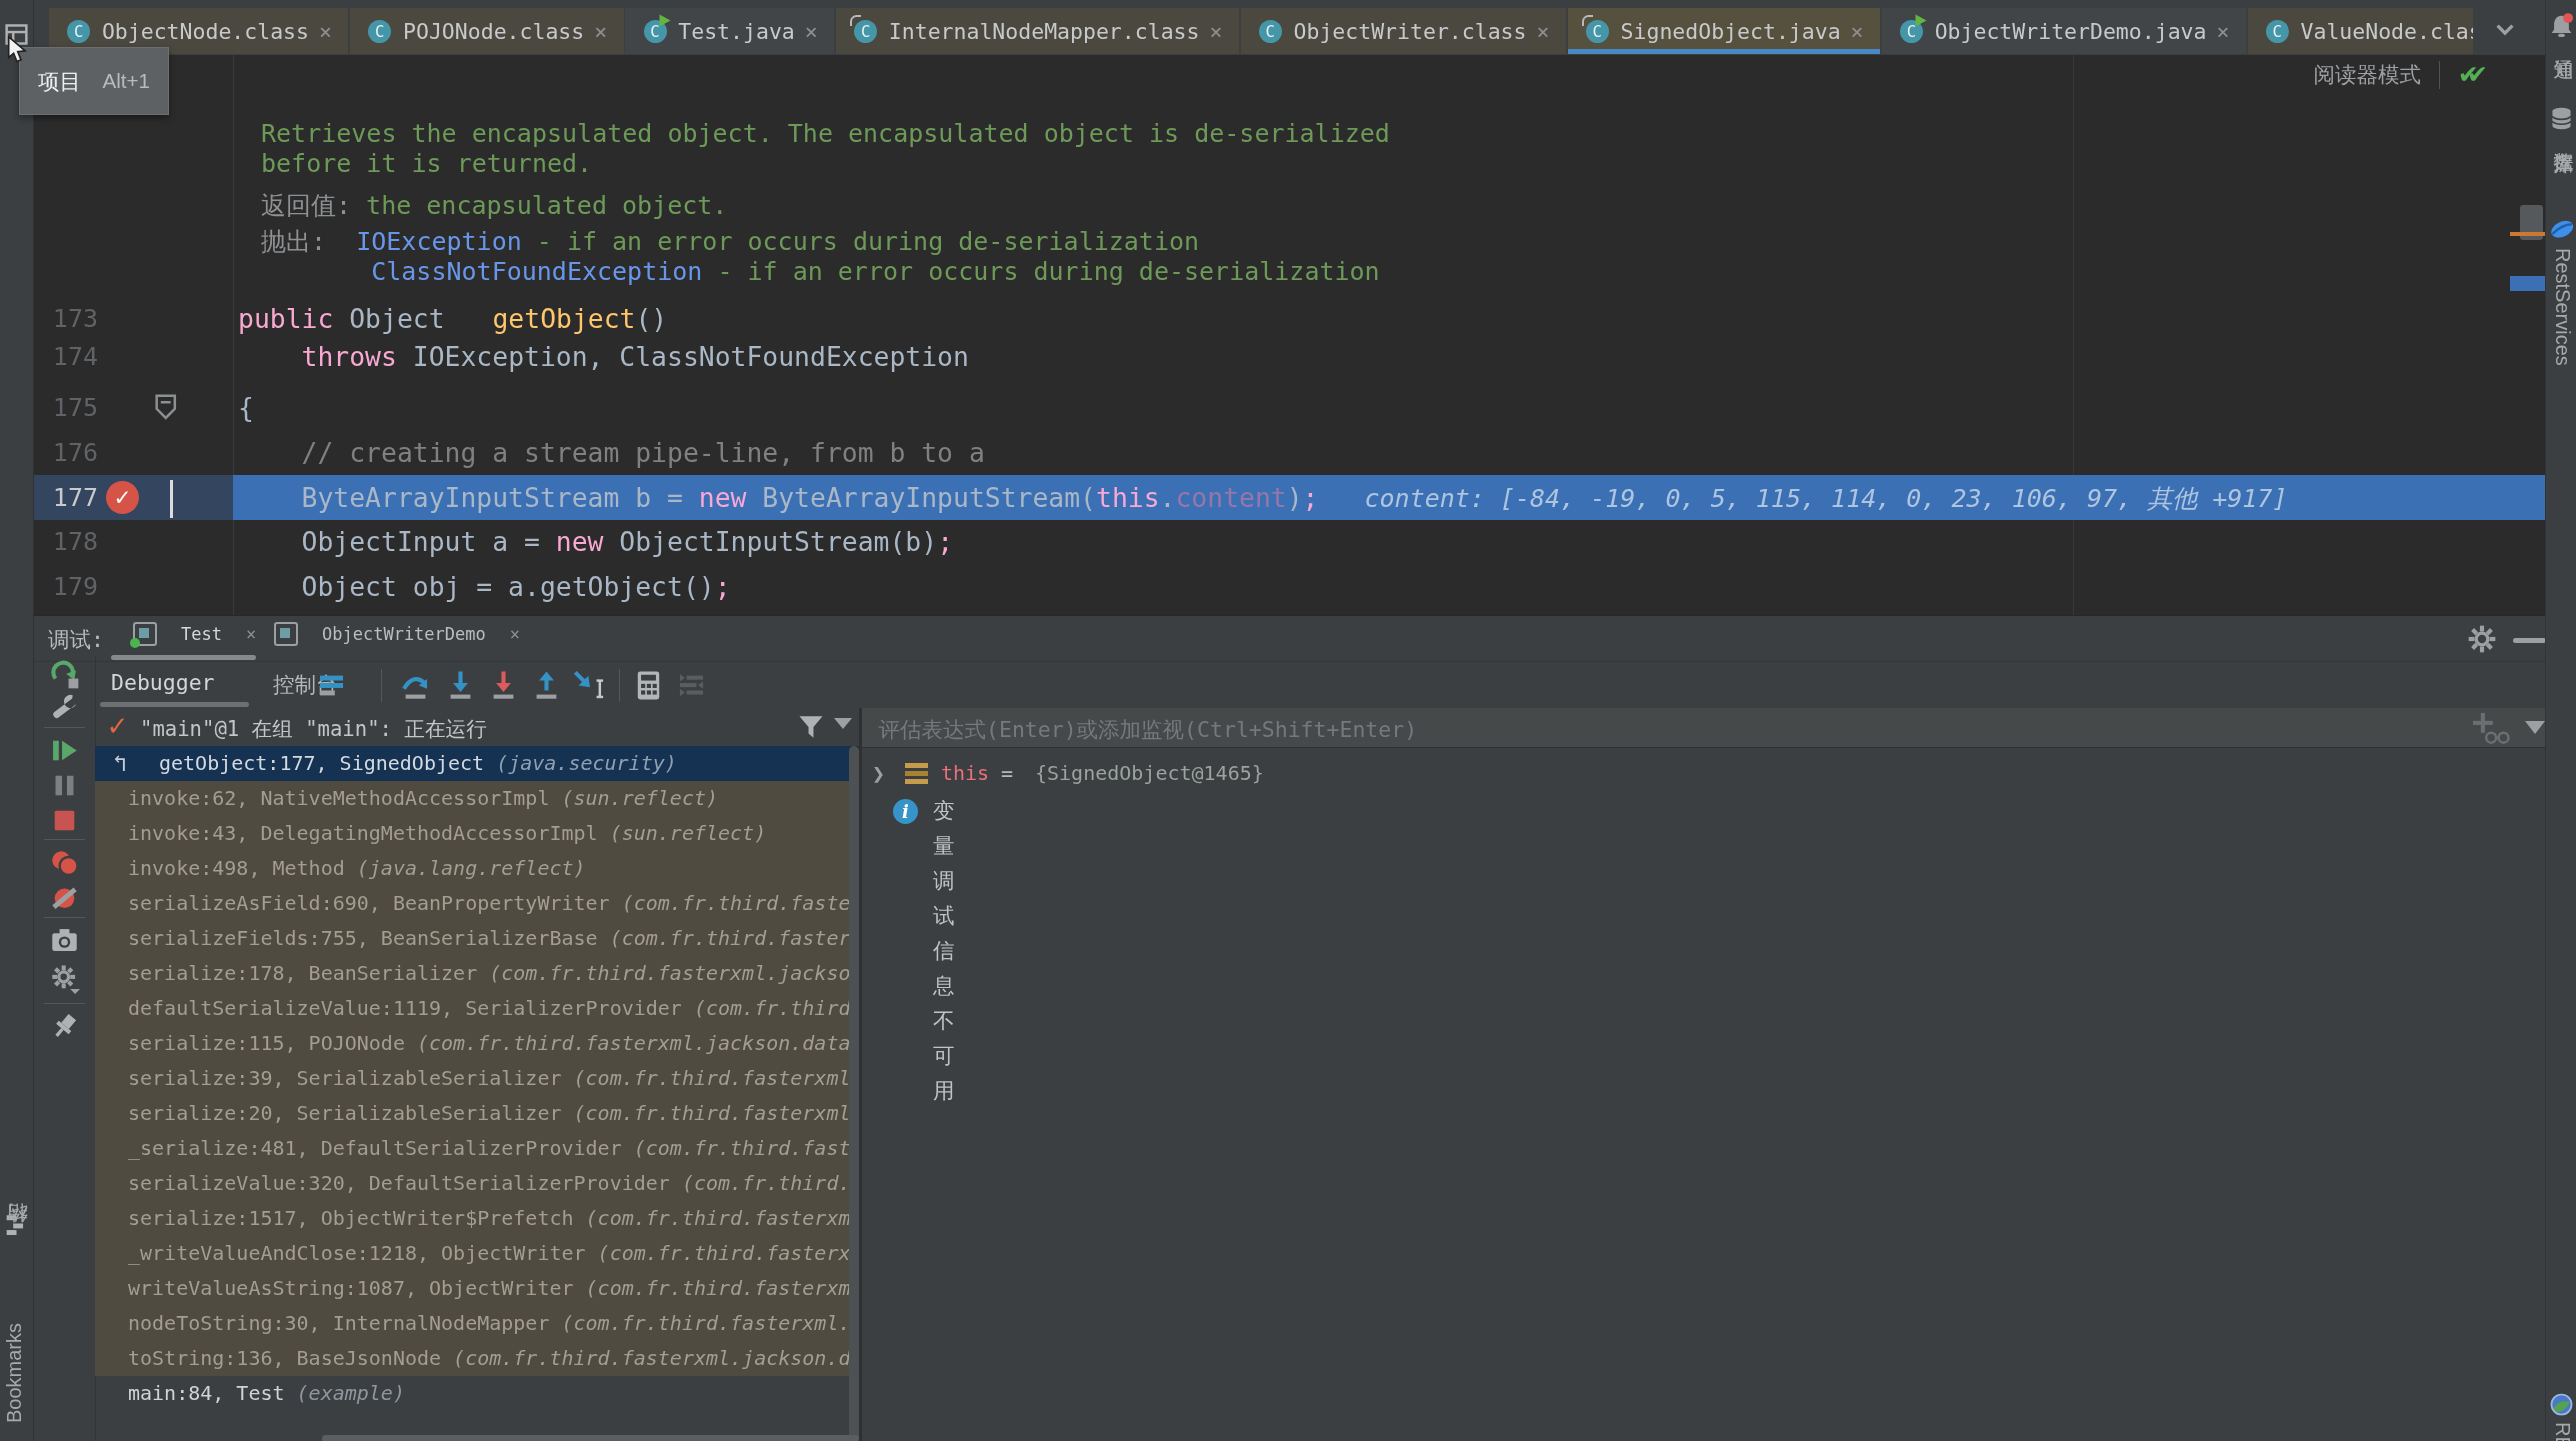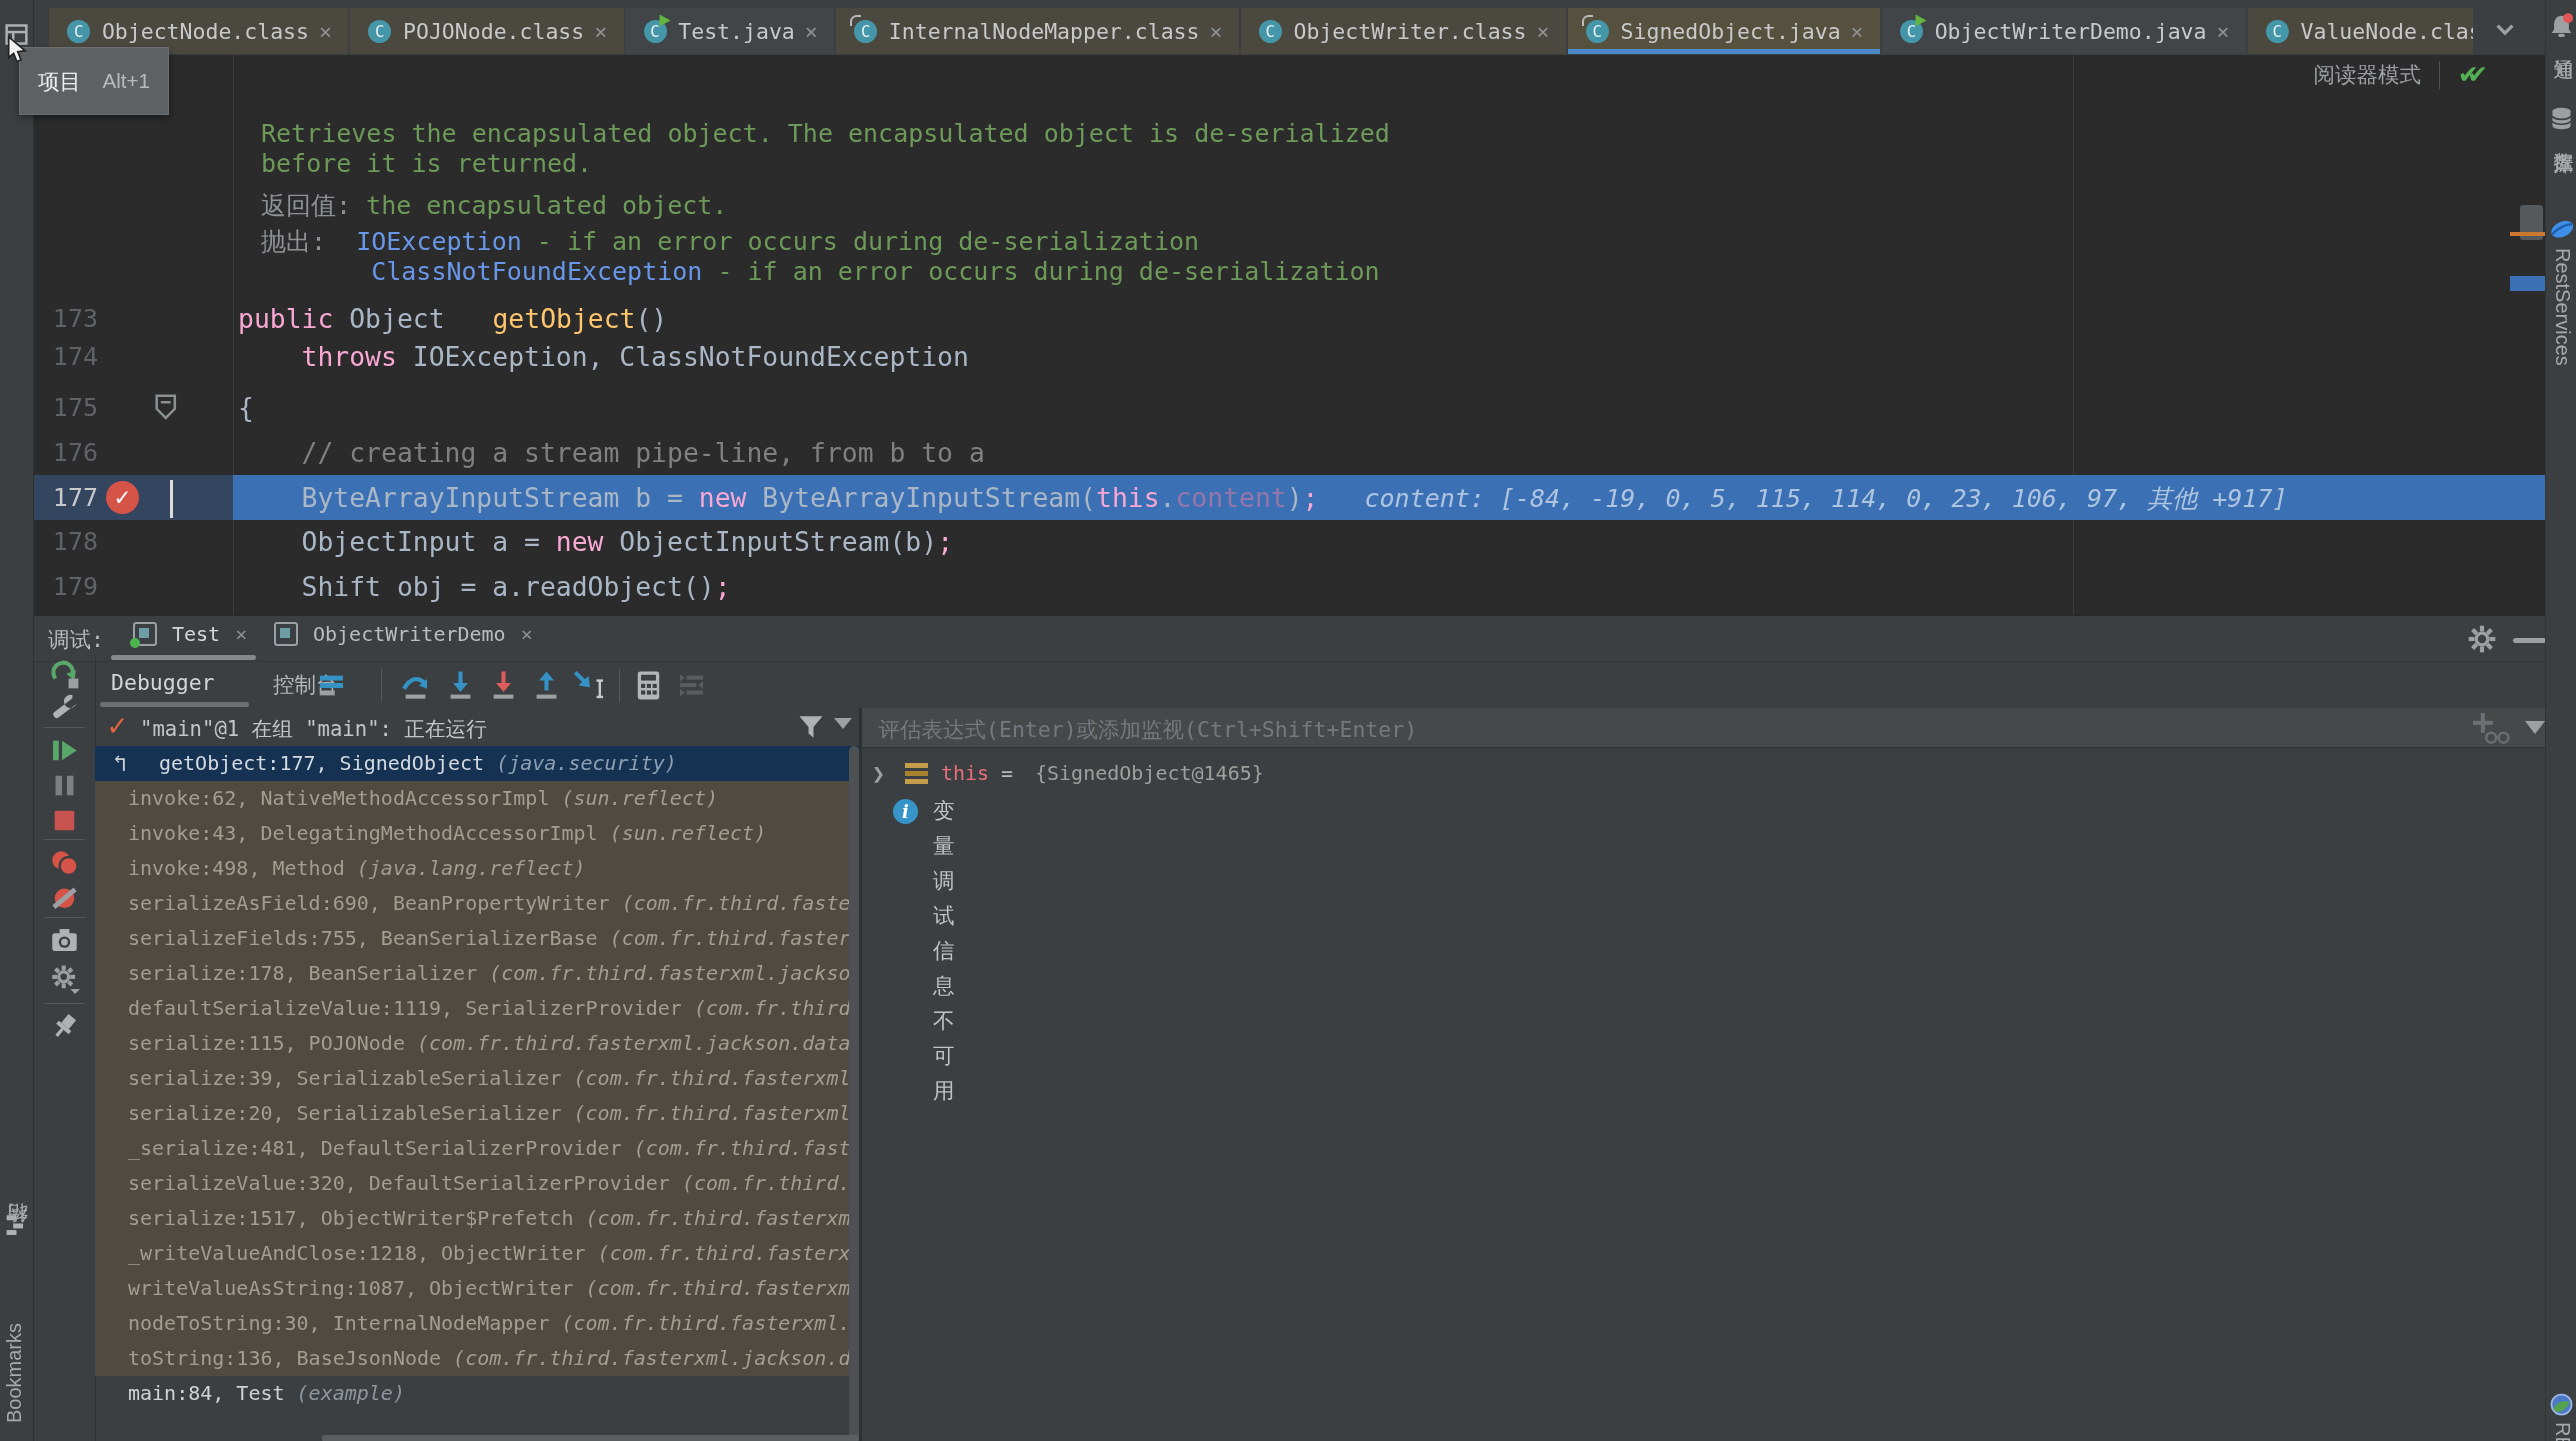"Shift obj = a.readObject()" span.tok-p { text: Shift obj = a.readObject -> Object obj = a.getObject }
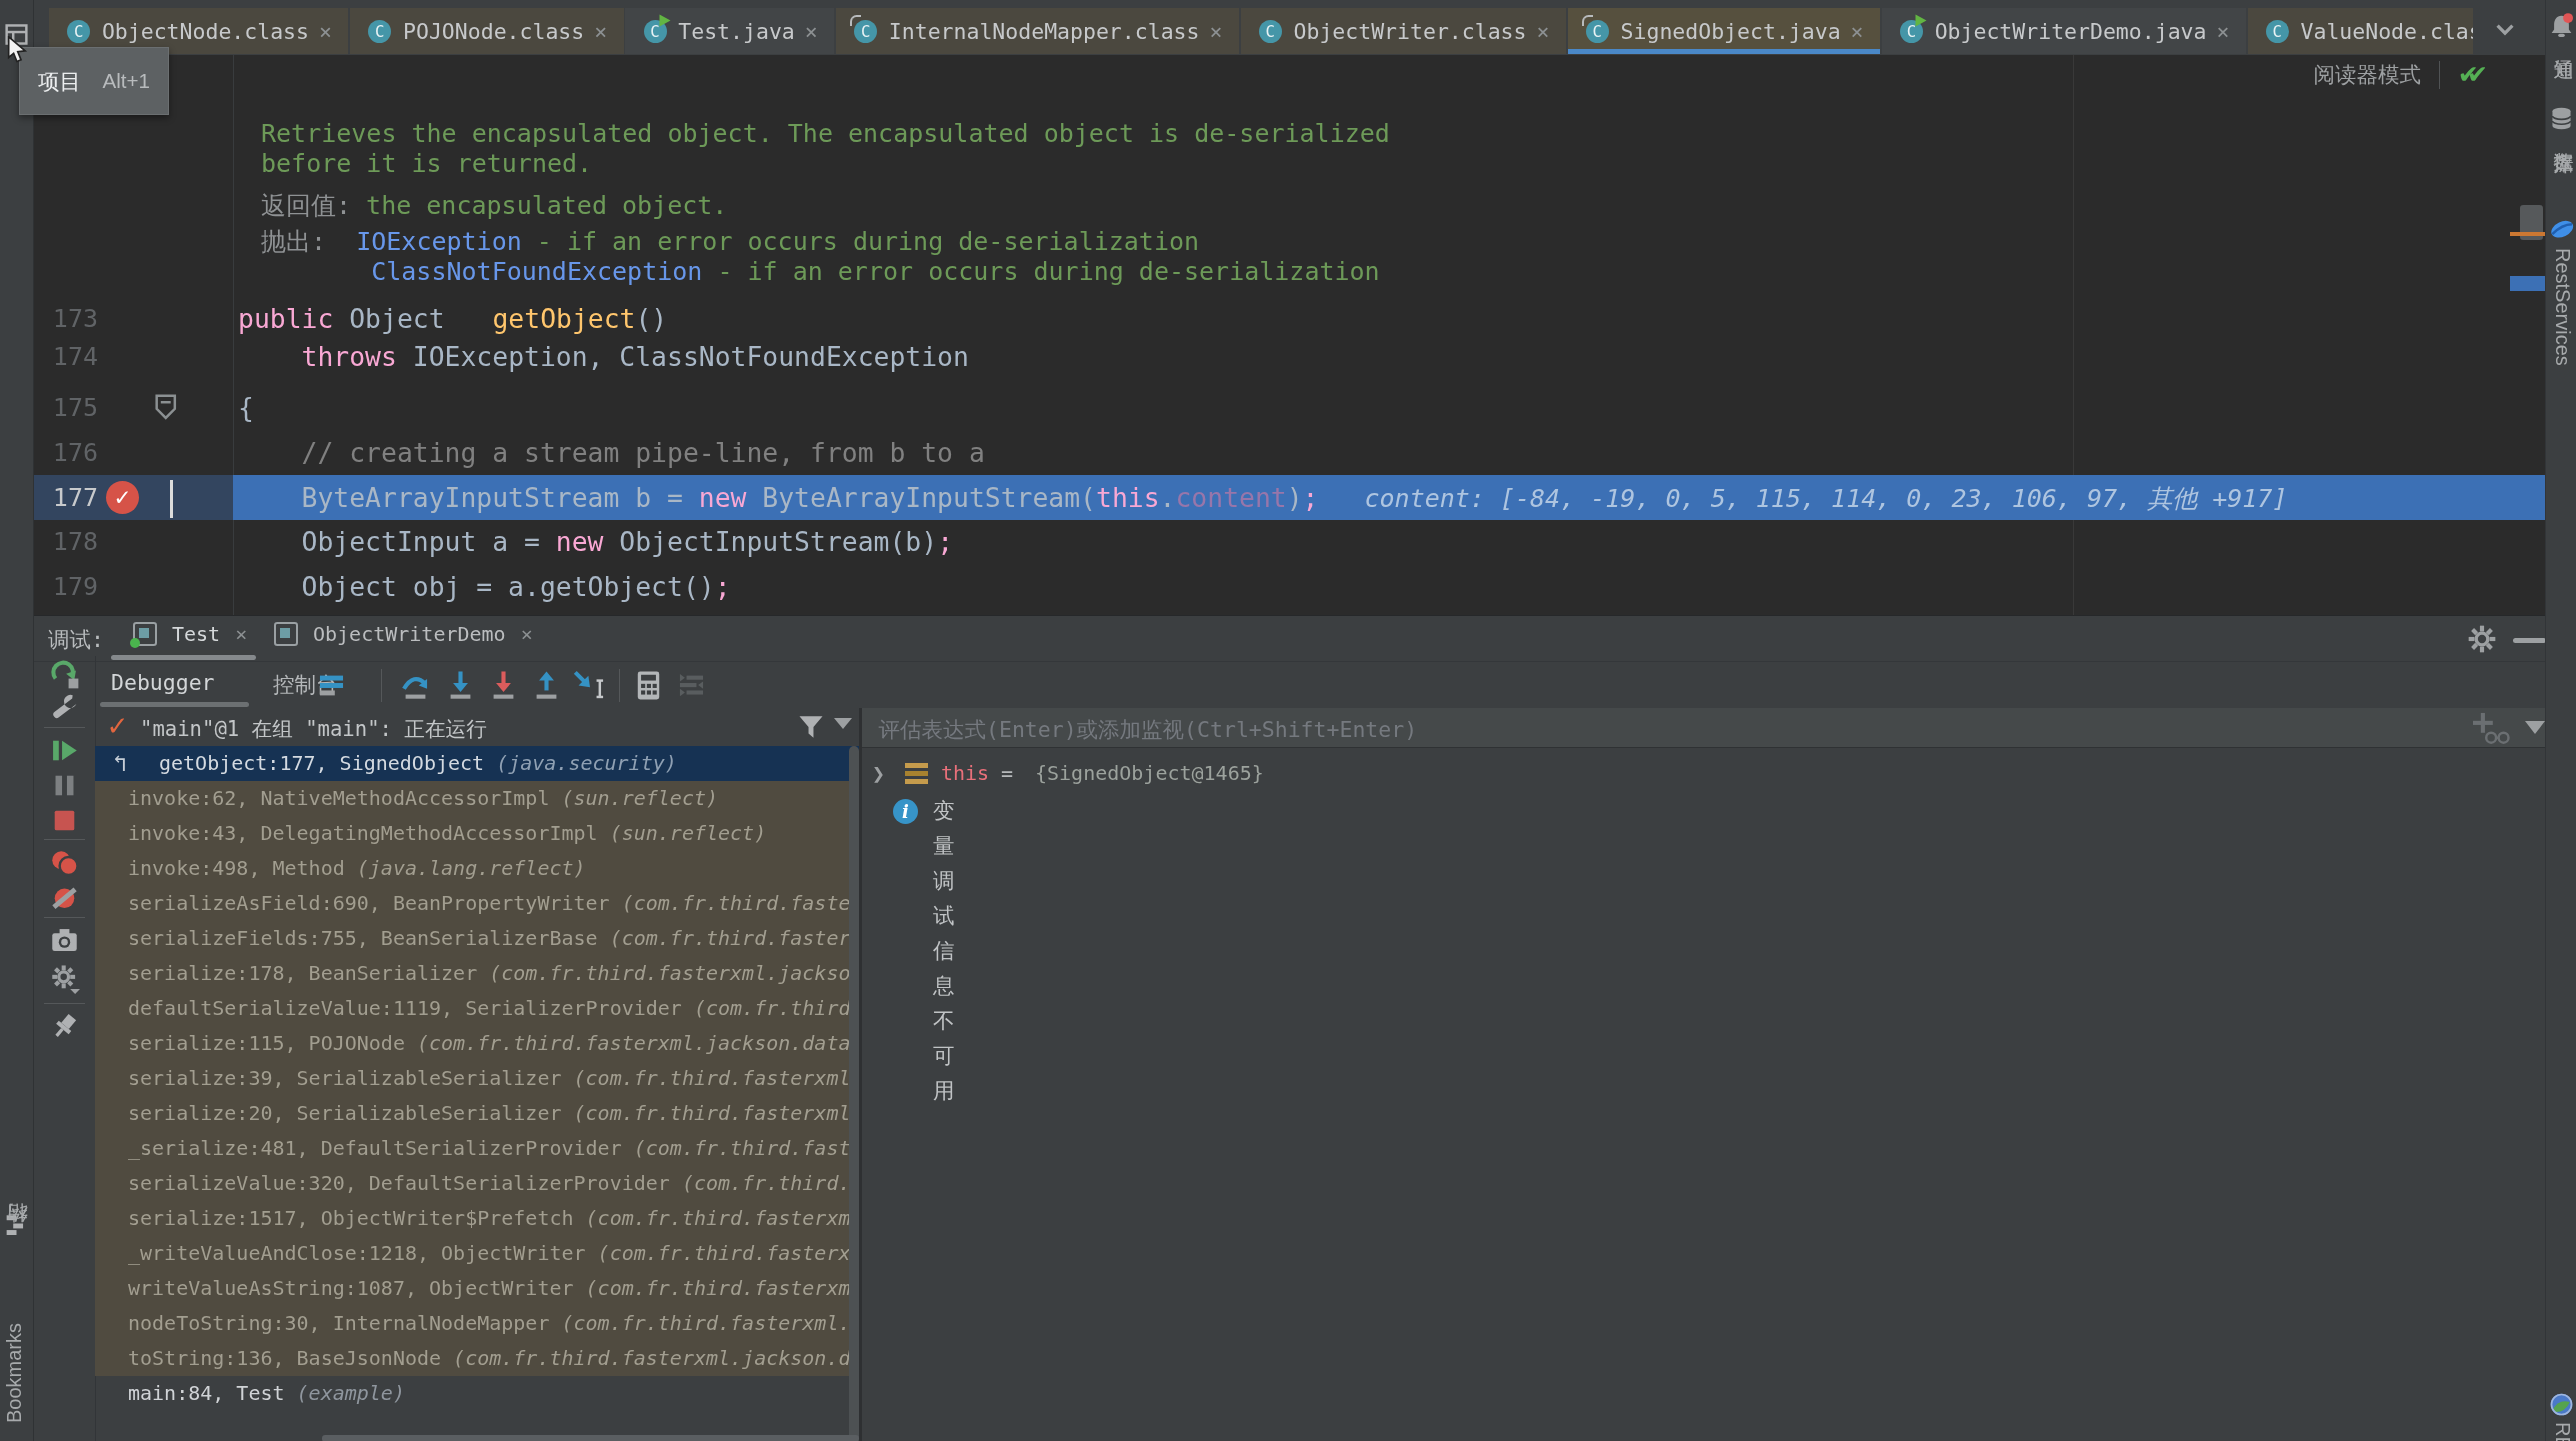"Test" .sess-tab { font-size: 20px -> 17px; gap: 15px -> 24px }
